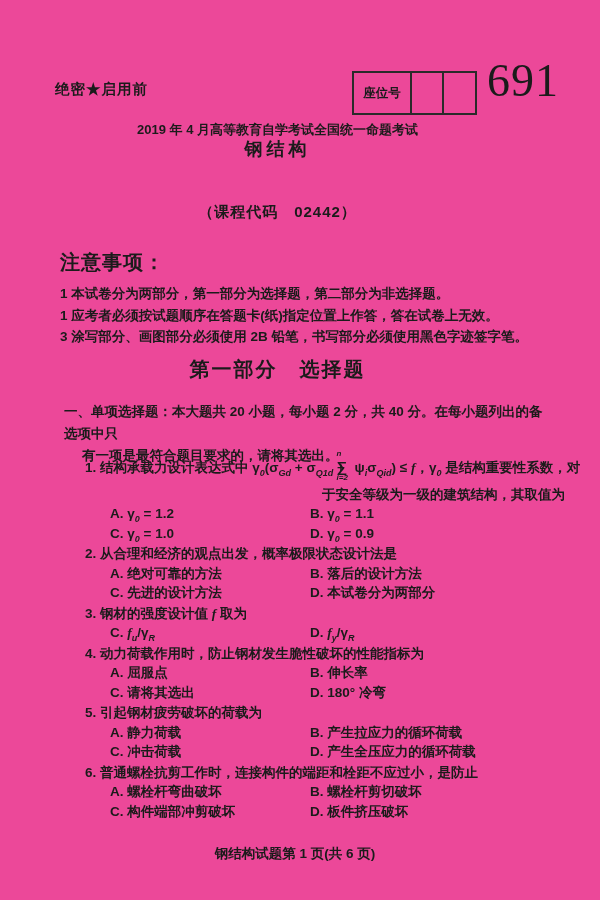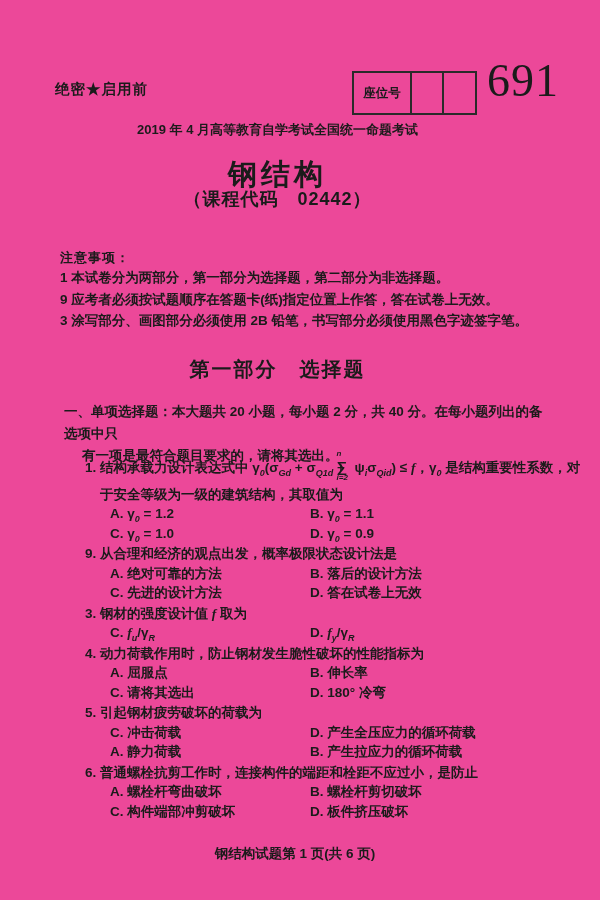"钢结构" .subject-title { font-size: 29px -> 18px; top: 155px -> 137px }
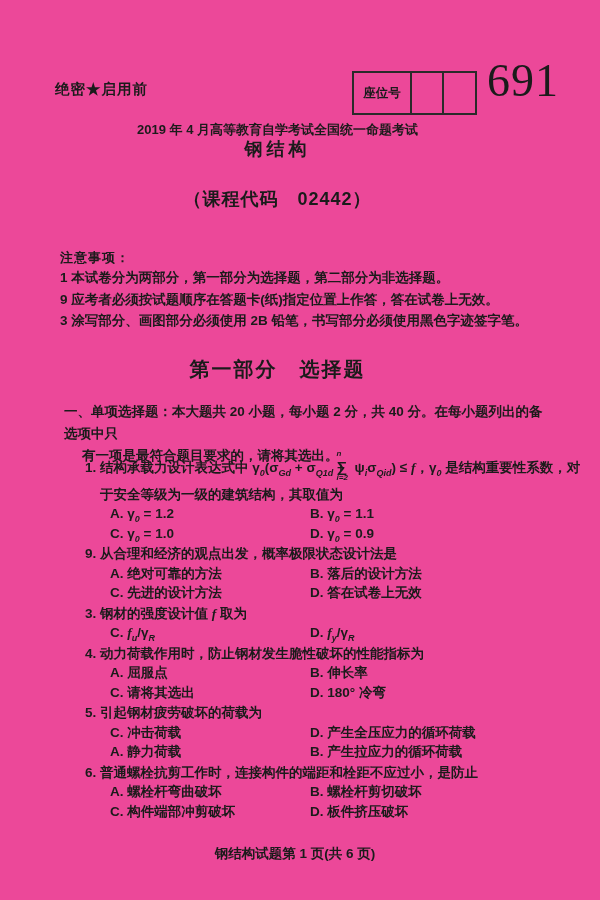"（课程代码 02442）" .course-code { font-size: 18px -> 15px; top: 187px -> 203px }
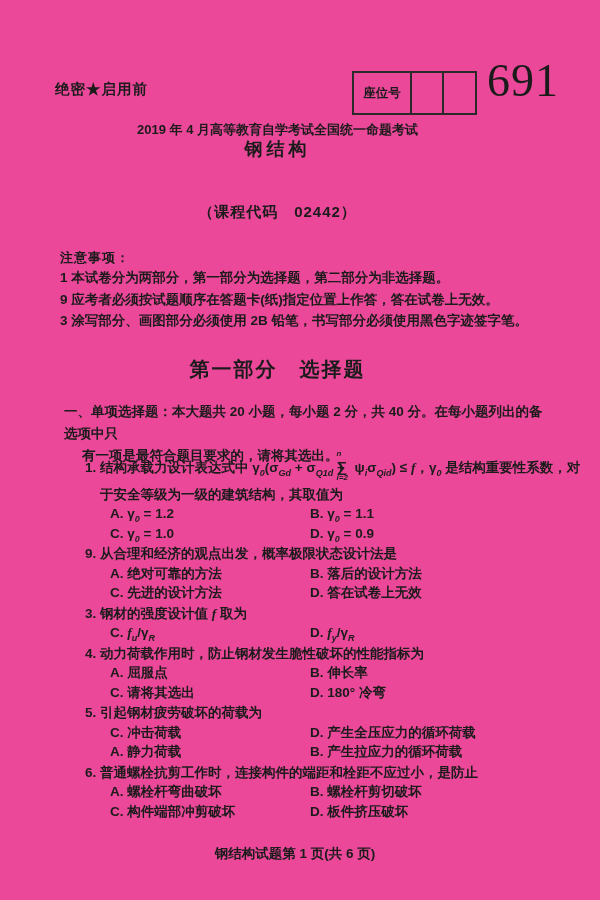"注意事项：" .notice-head { font-size: 13px -> 20px; margin-bottom: none -> 7px }
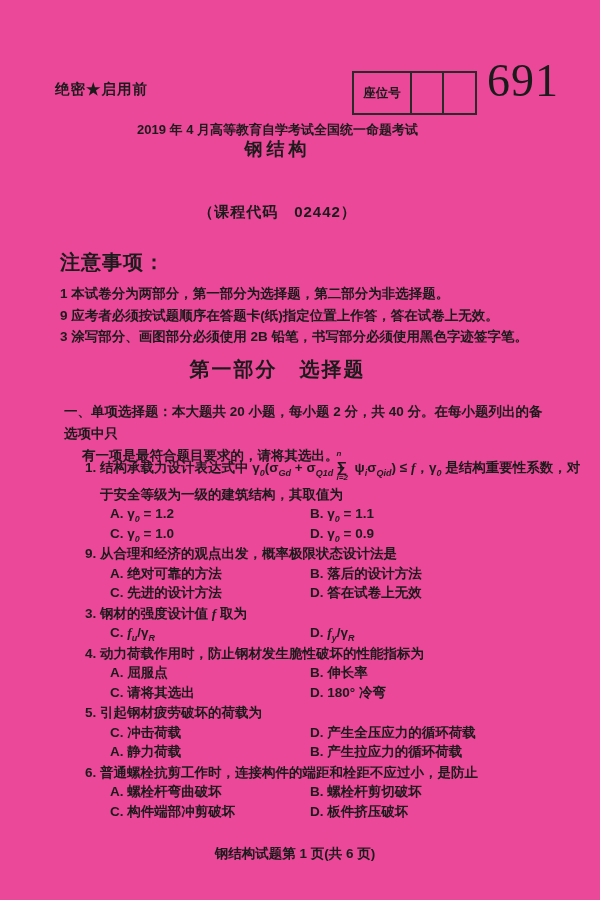"9 应考者必须按试题顺序在答题卡(纸)指定位置上作答，答在试卷上无效。" div.notice-item { text: 9 -> 1 }
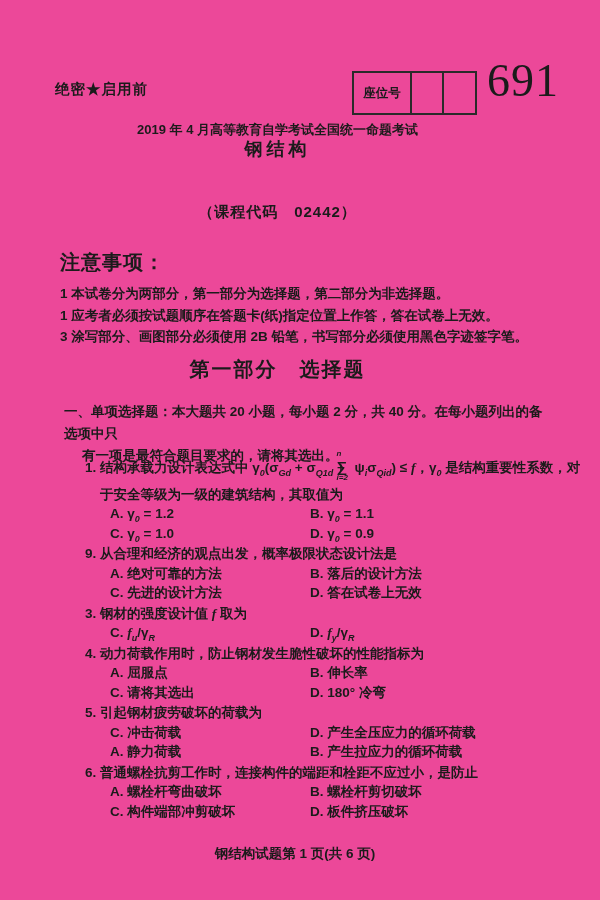"于安全等级为一级的建筑结构，其取值为" .stem-cont { text-align: none -> right }
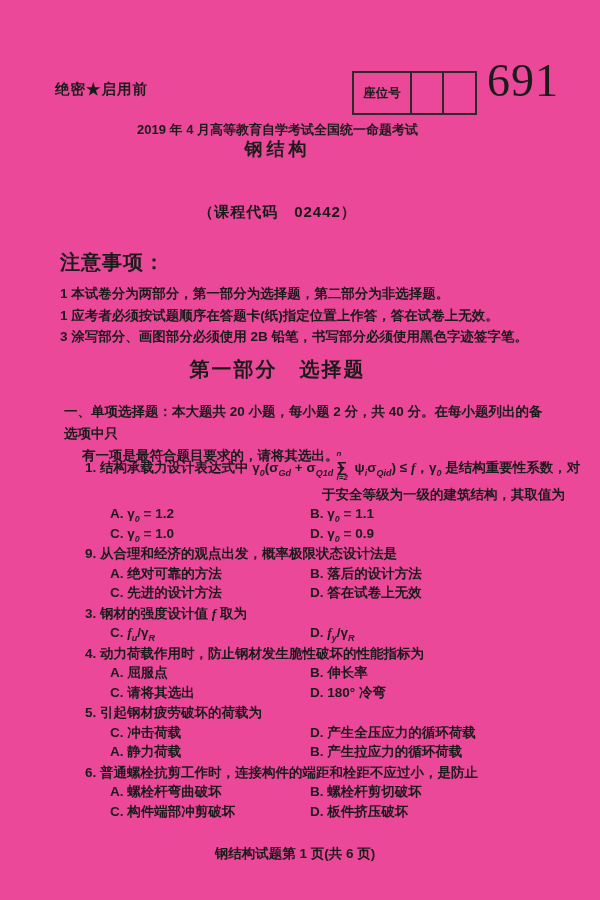"9. 从合理和经济的观点出发，概率极限状态设计法是" div.stem { text: 9 -> 2 }
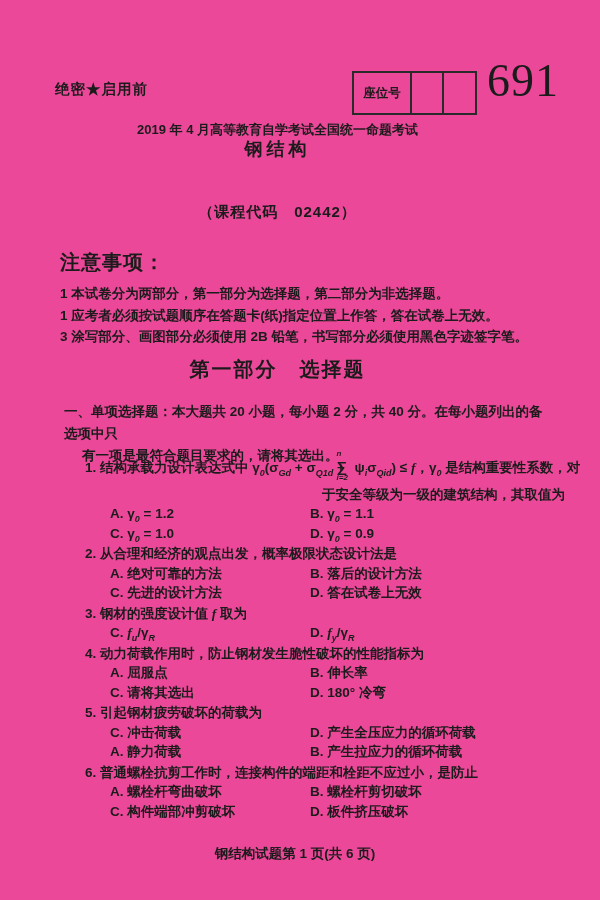"D. 答在试卷上无效" span.opt { text: 答在试卷上无效 -> 本试卷分为两部分 }
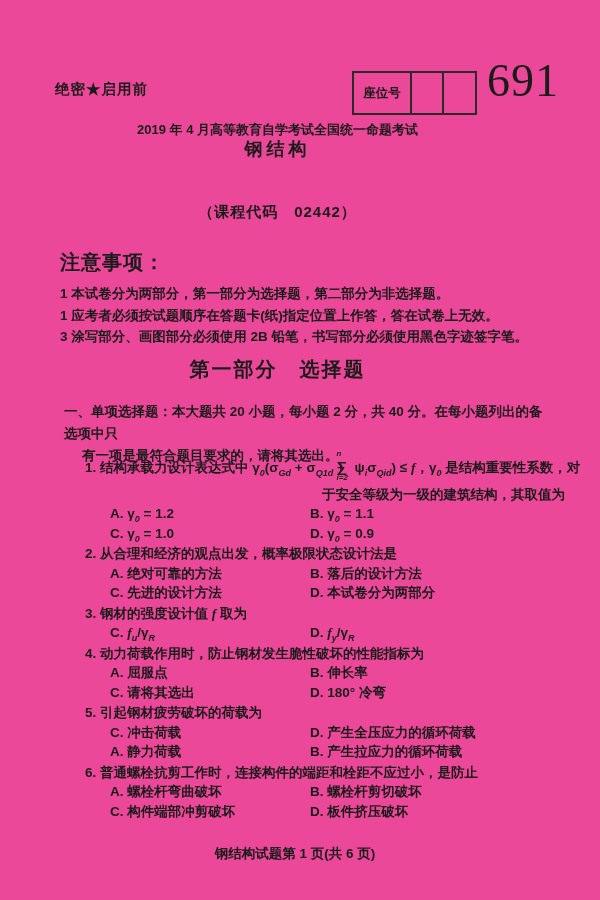"C. 冲击荷载" div.opt-row { order: before "A. 静力荷载" -> after "A. 静力荷载" }
